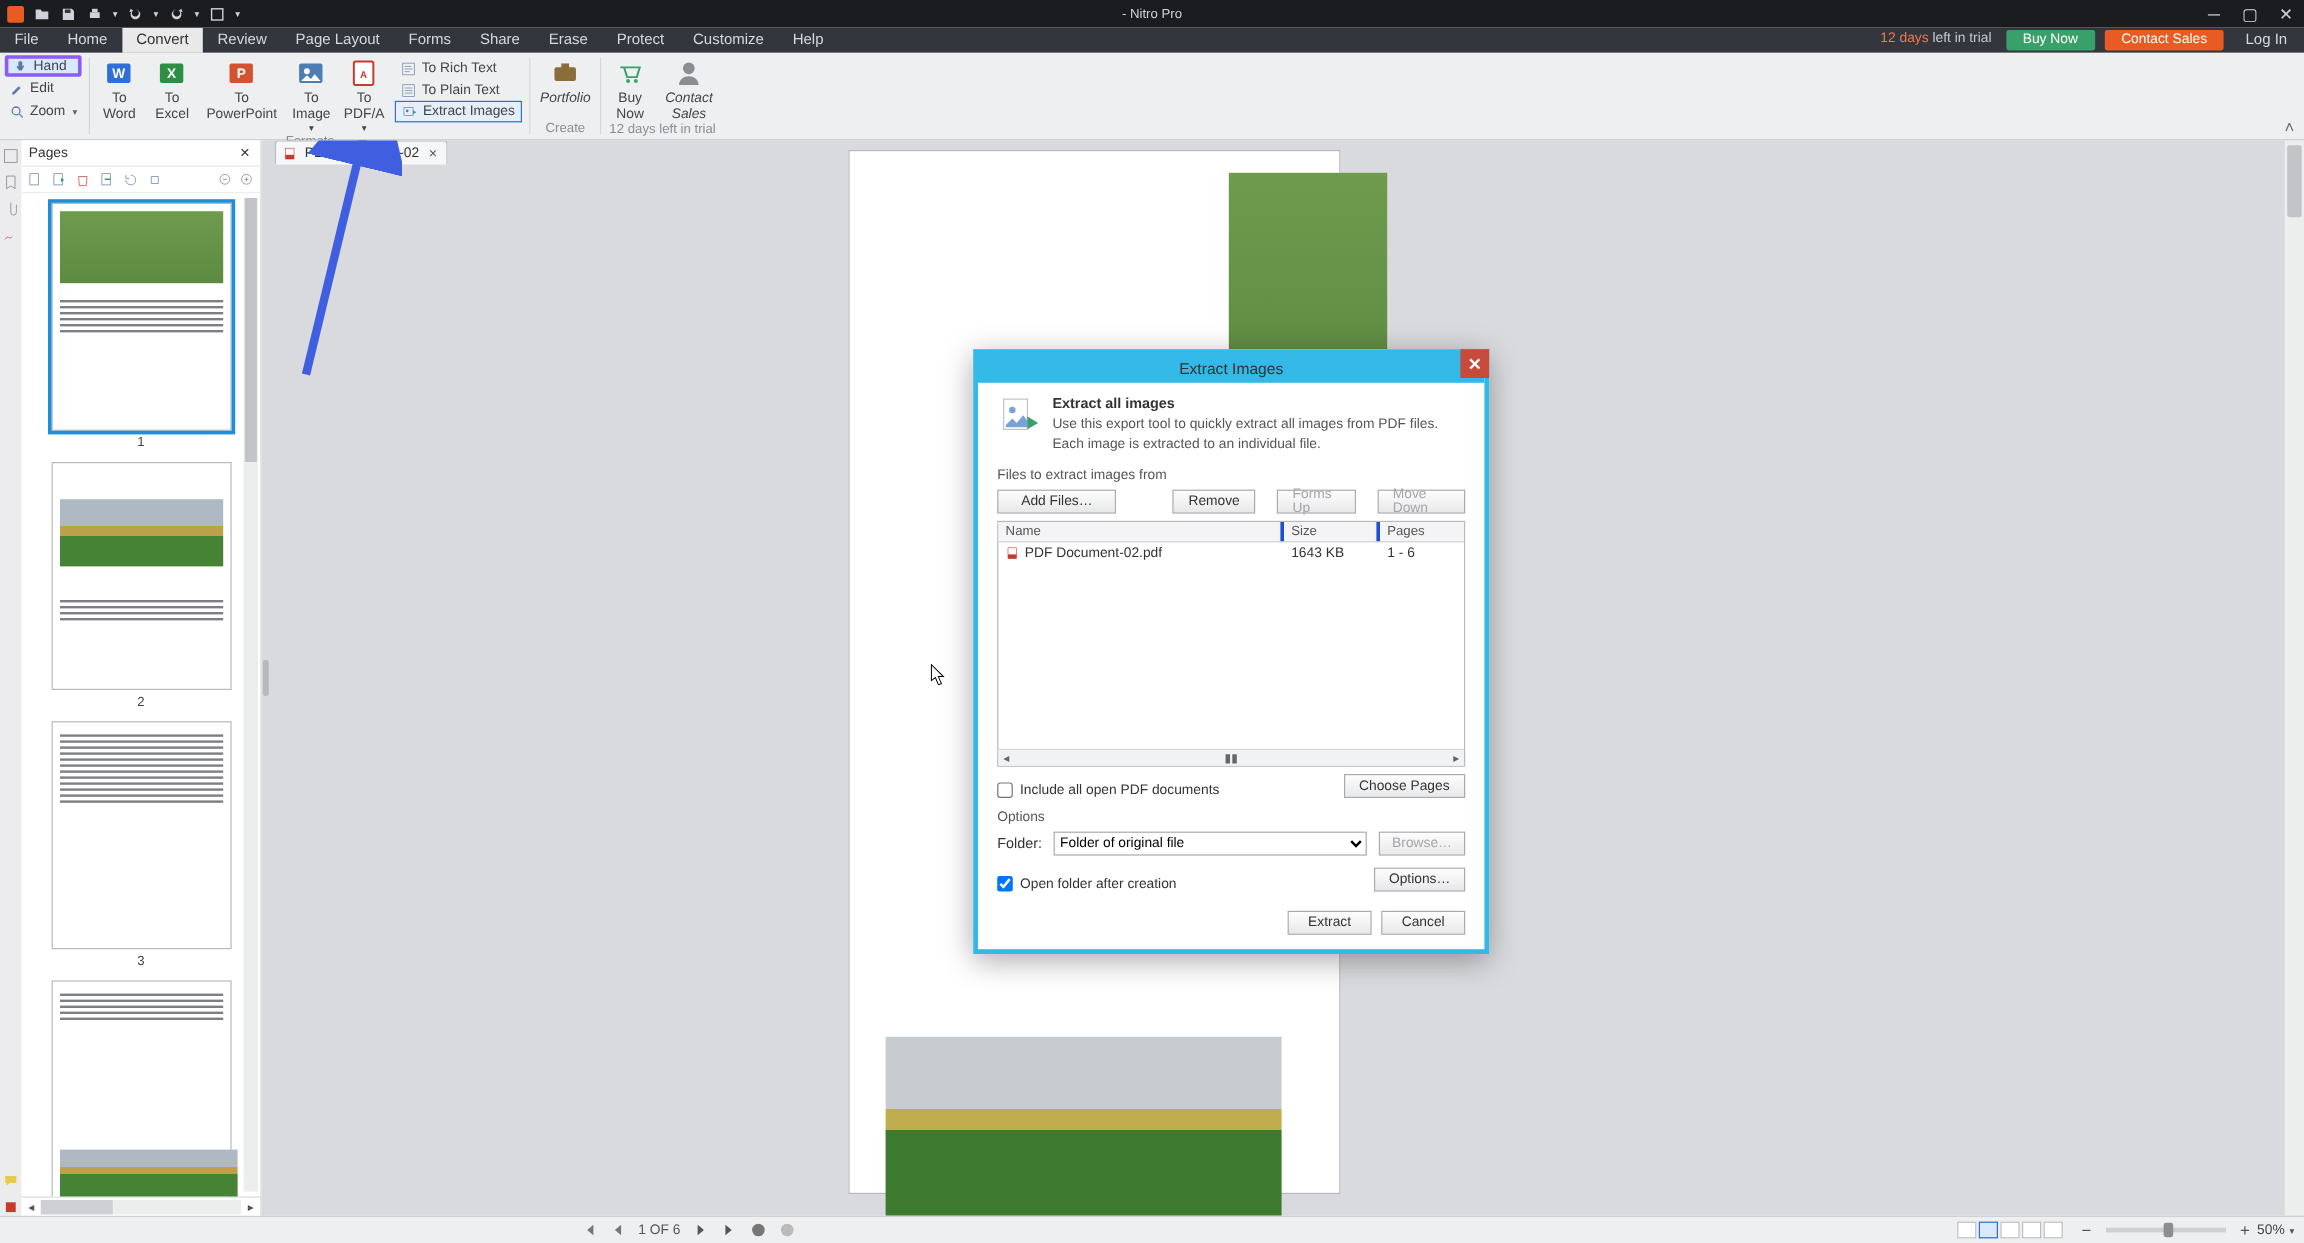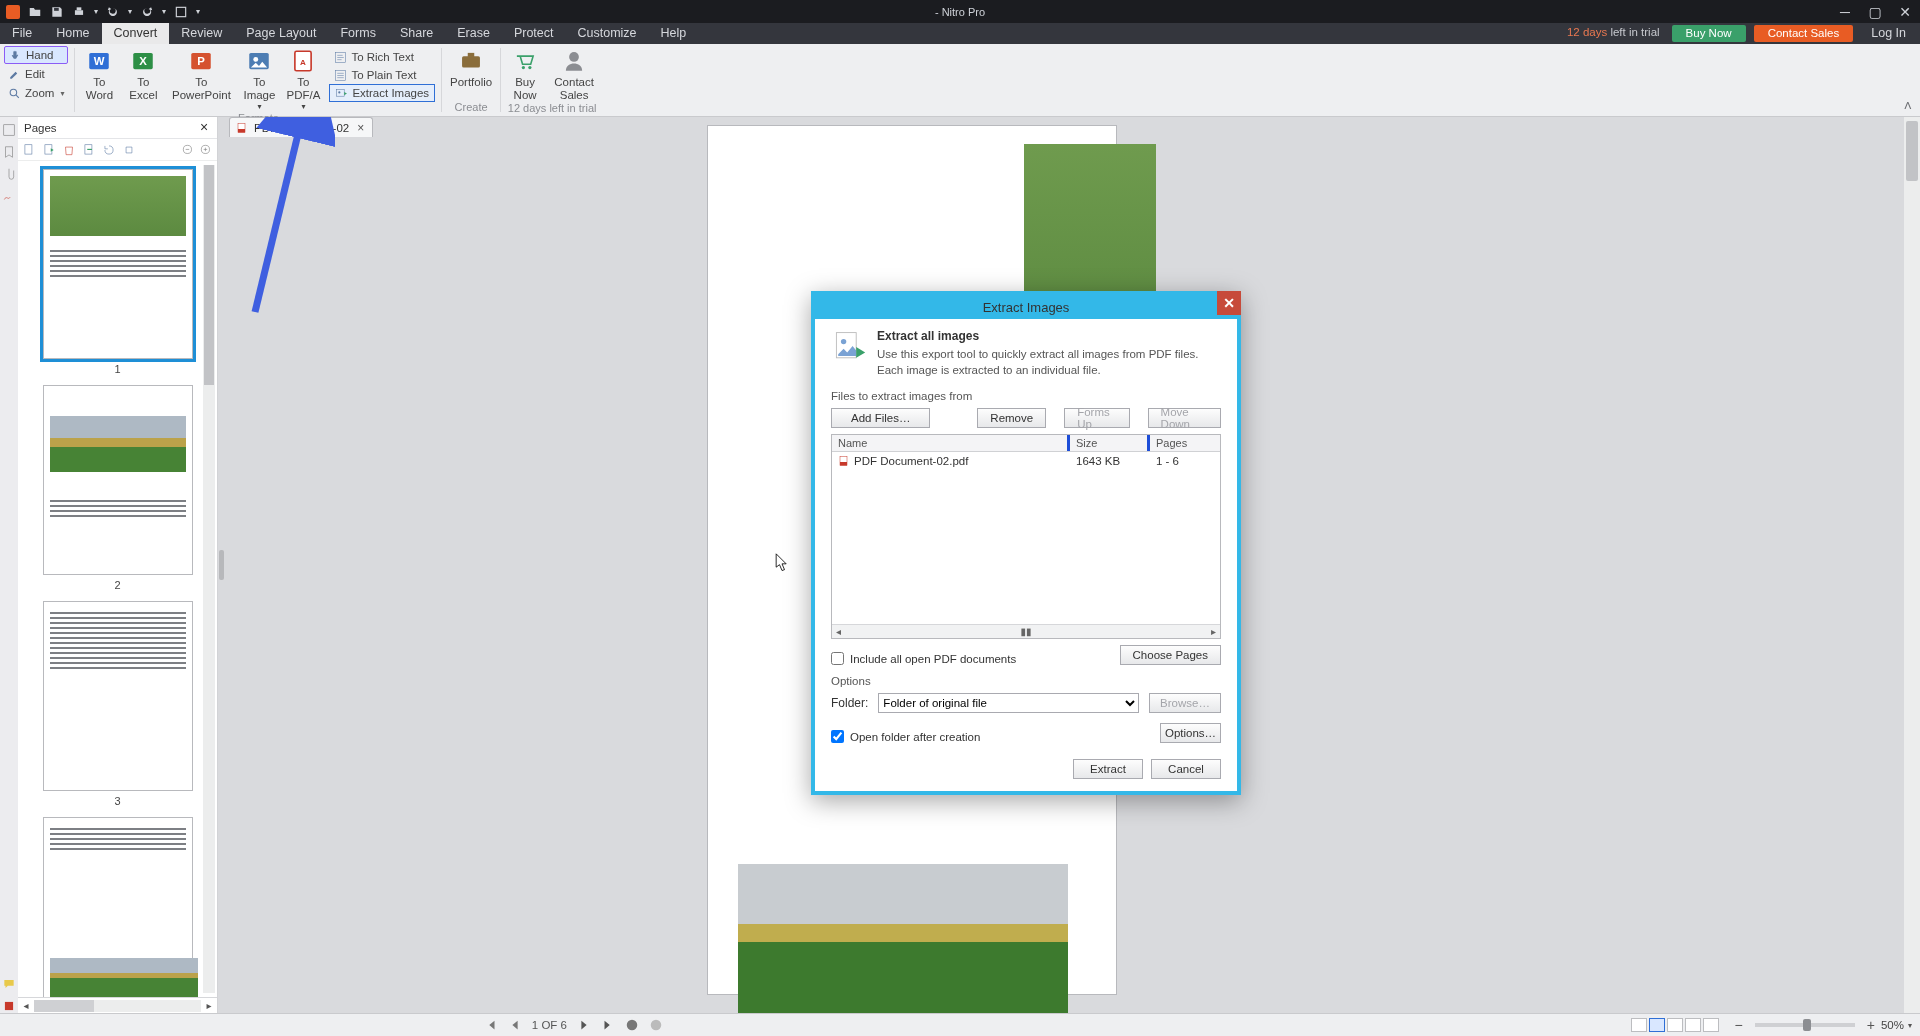"Hand" div.minirow { border: 1px solid #8b5cf6 -> 3px solid #8b5cf6 }
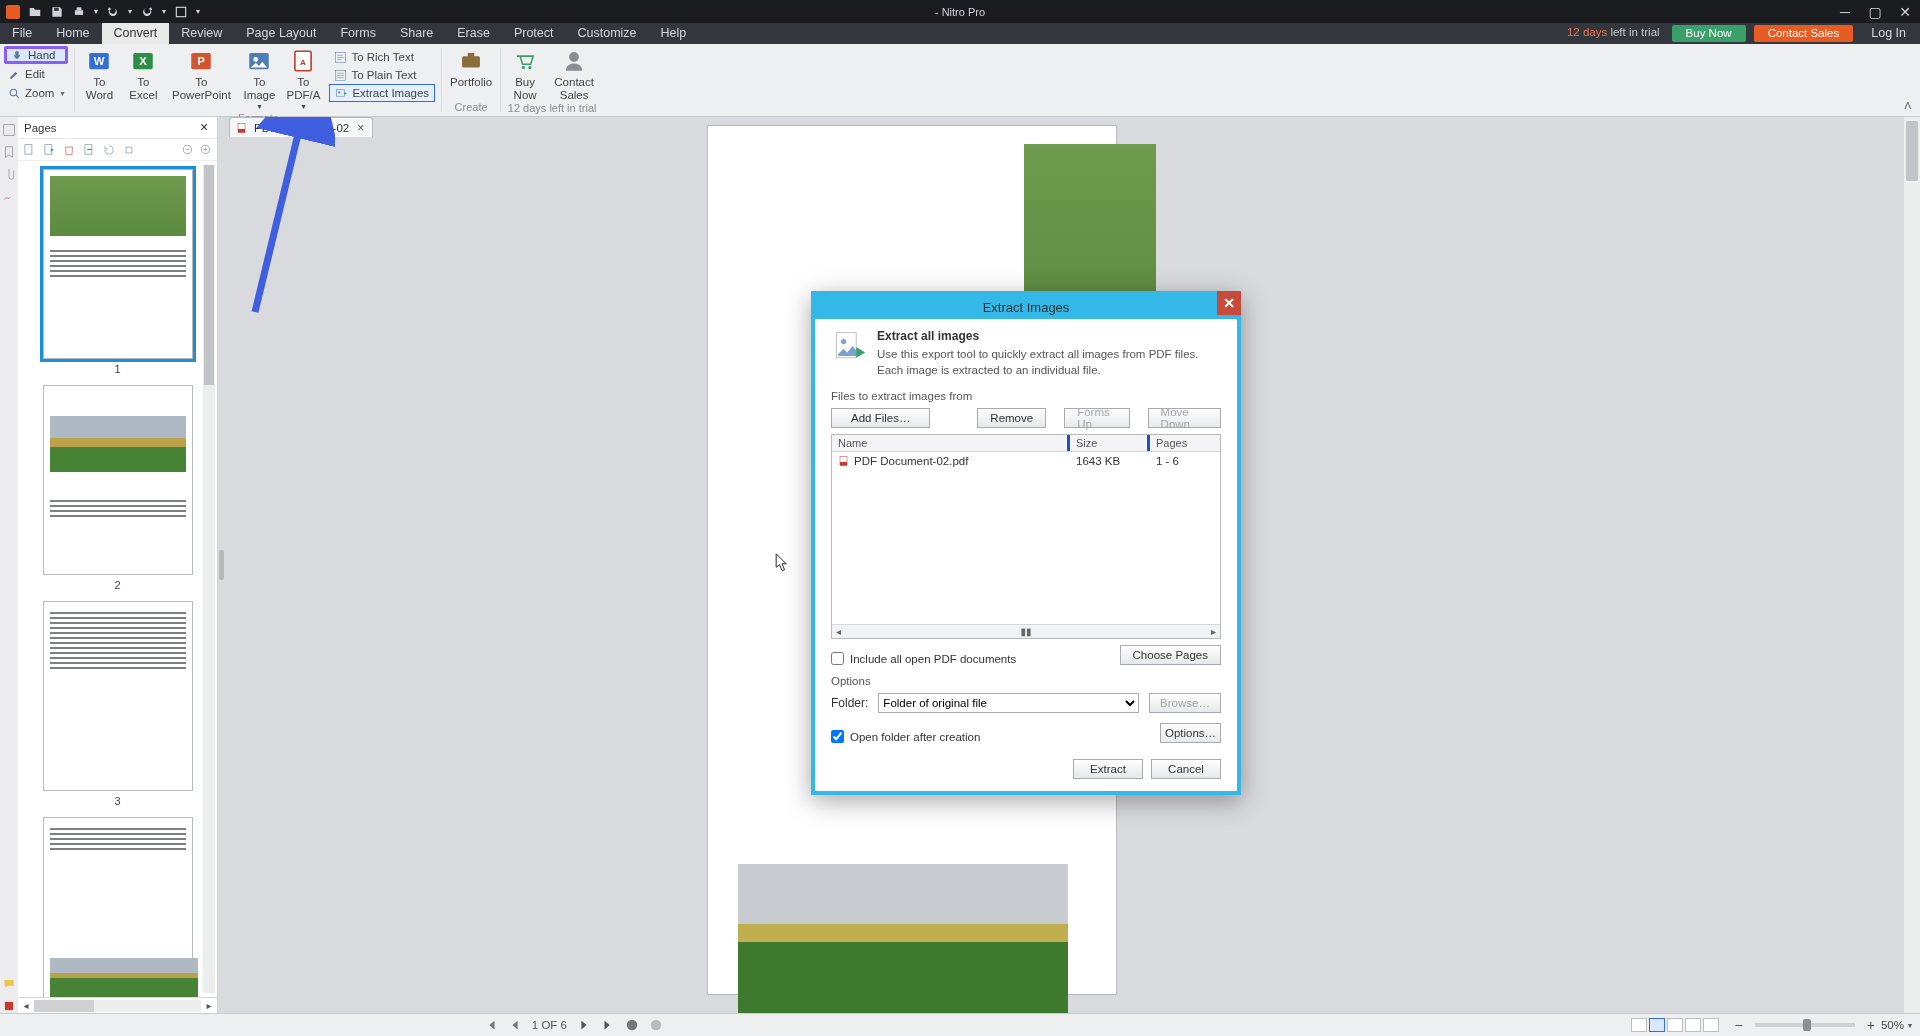"Portfolio" .bigbtn.w54 { font-style: none -> italic }
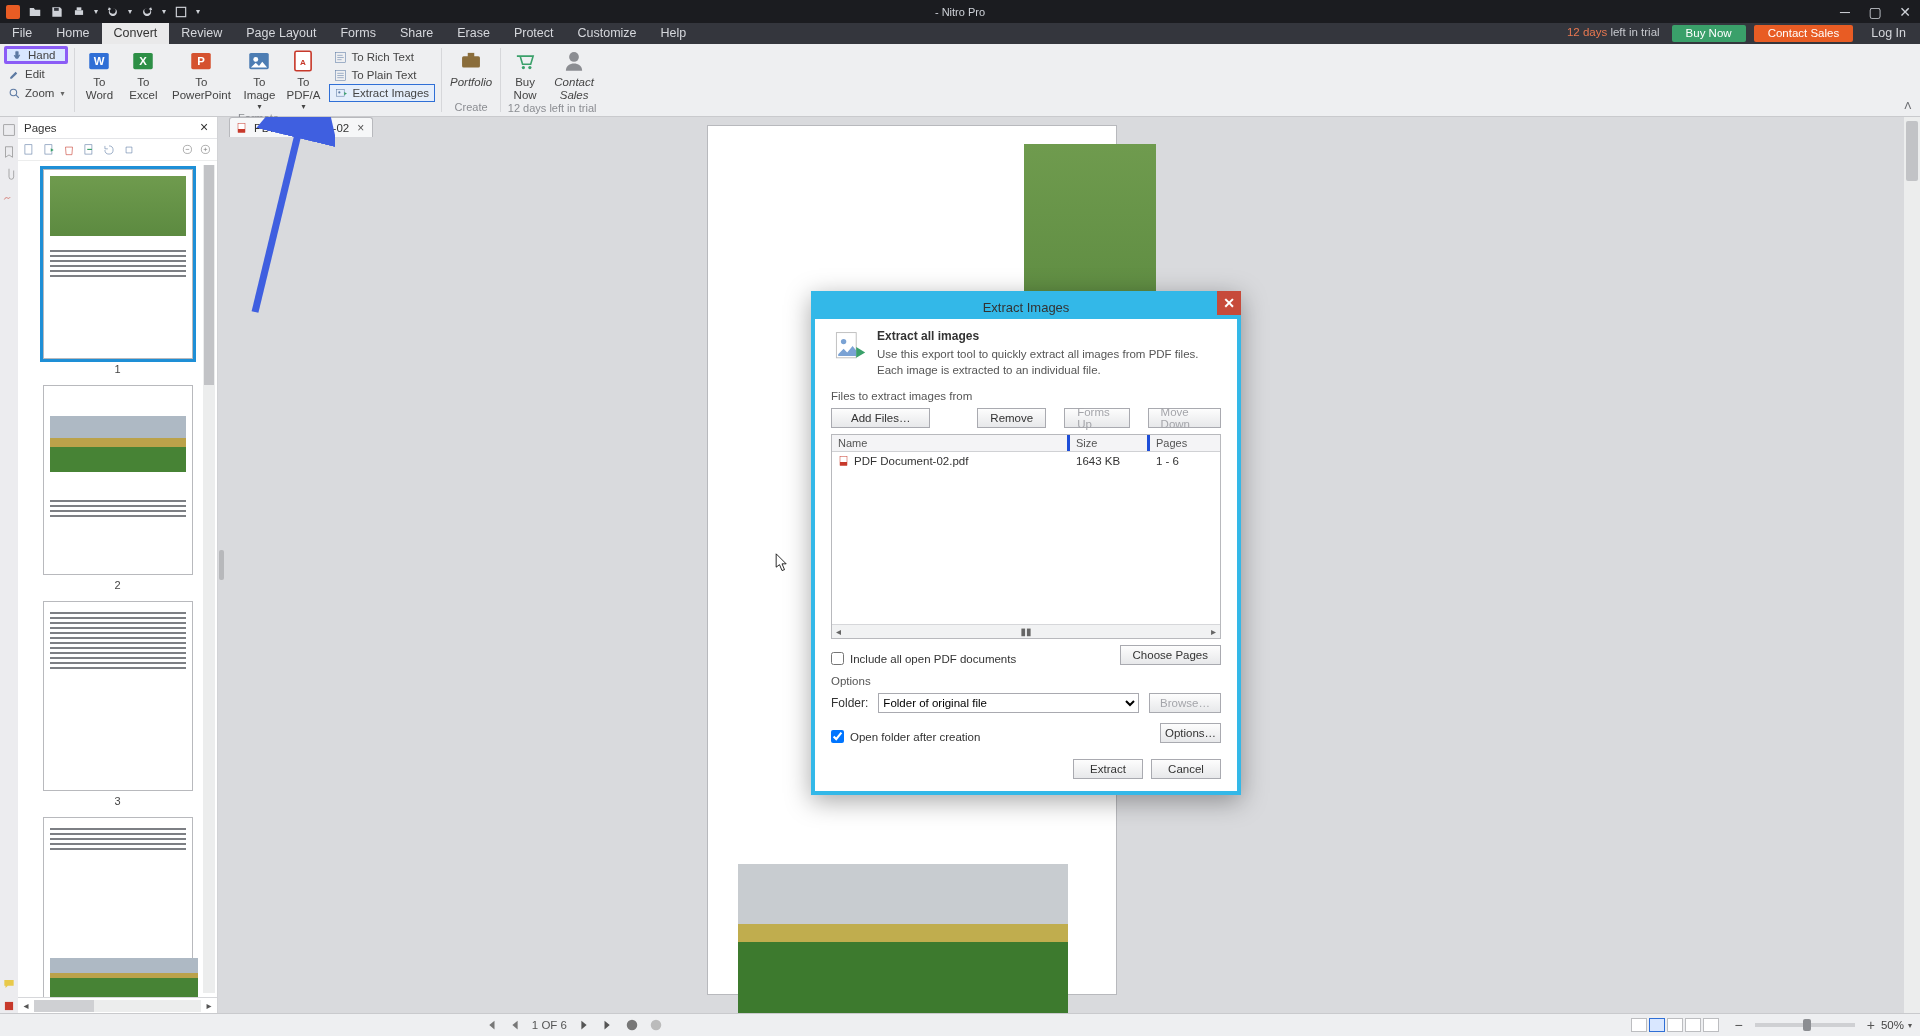"Options…" div.mbtn { width: 61px -> 76px }
